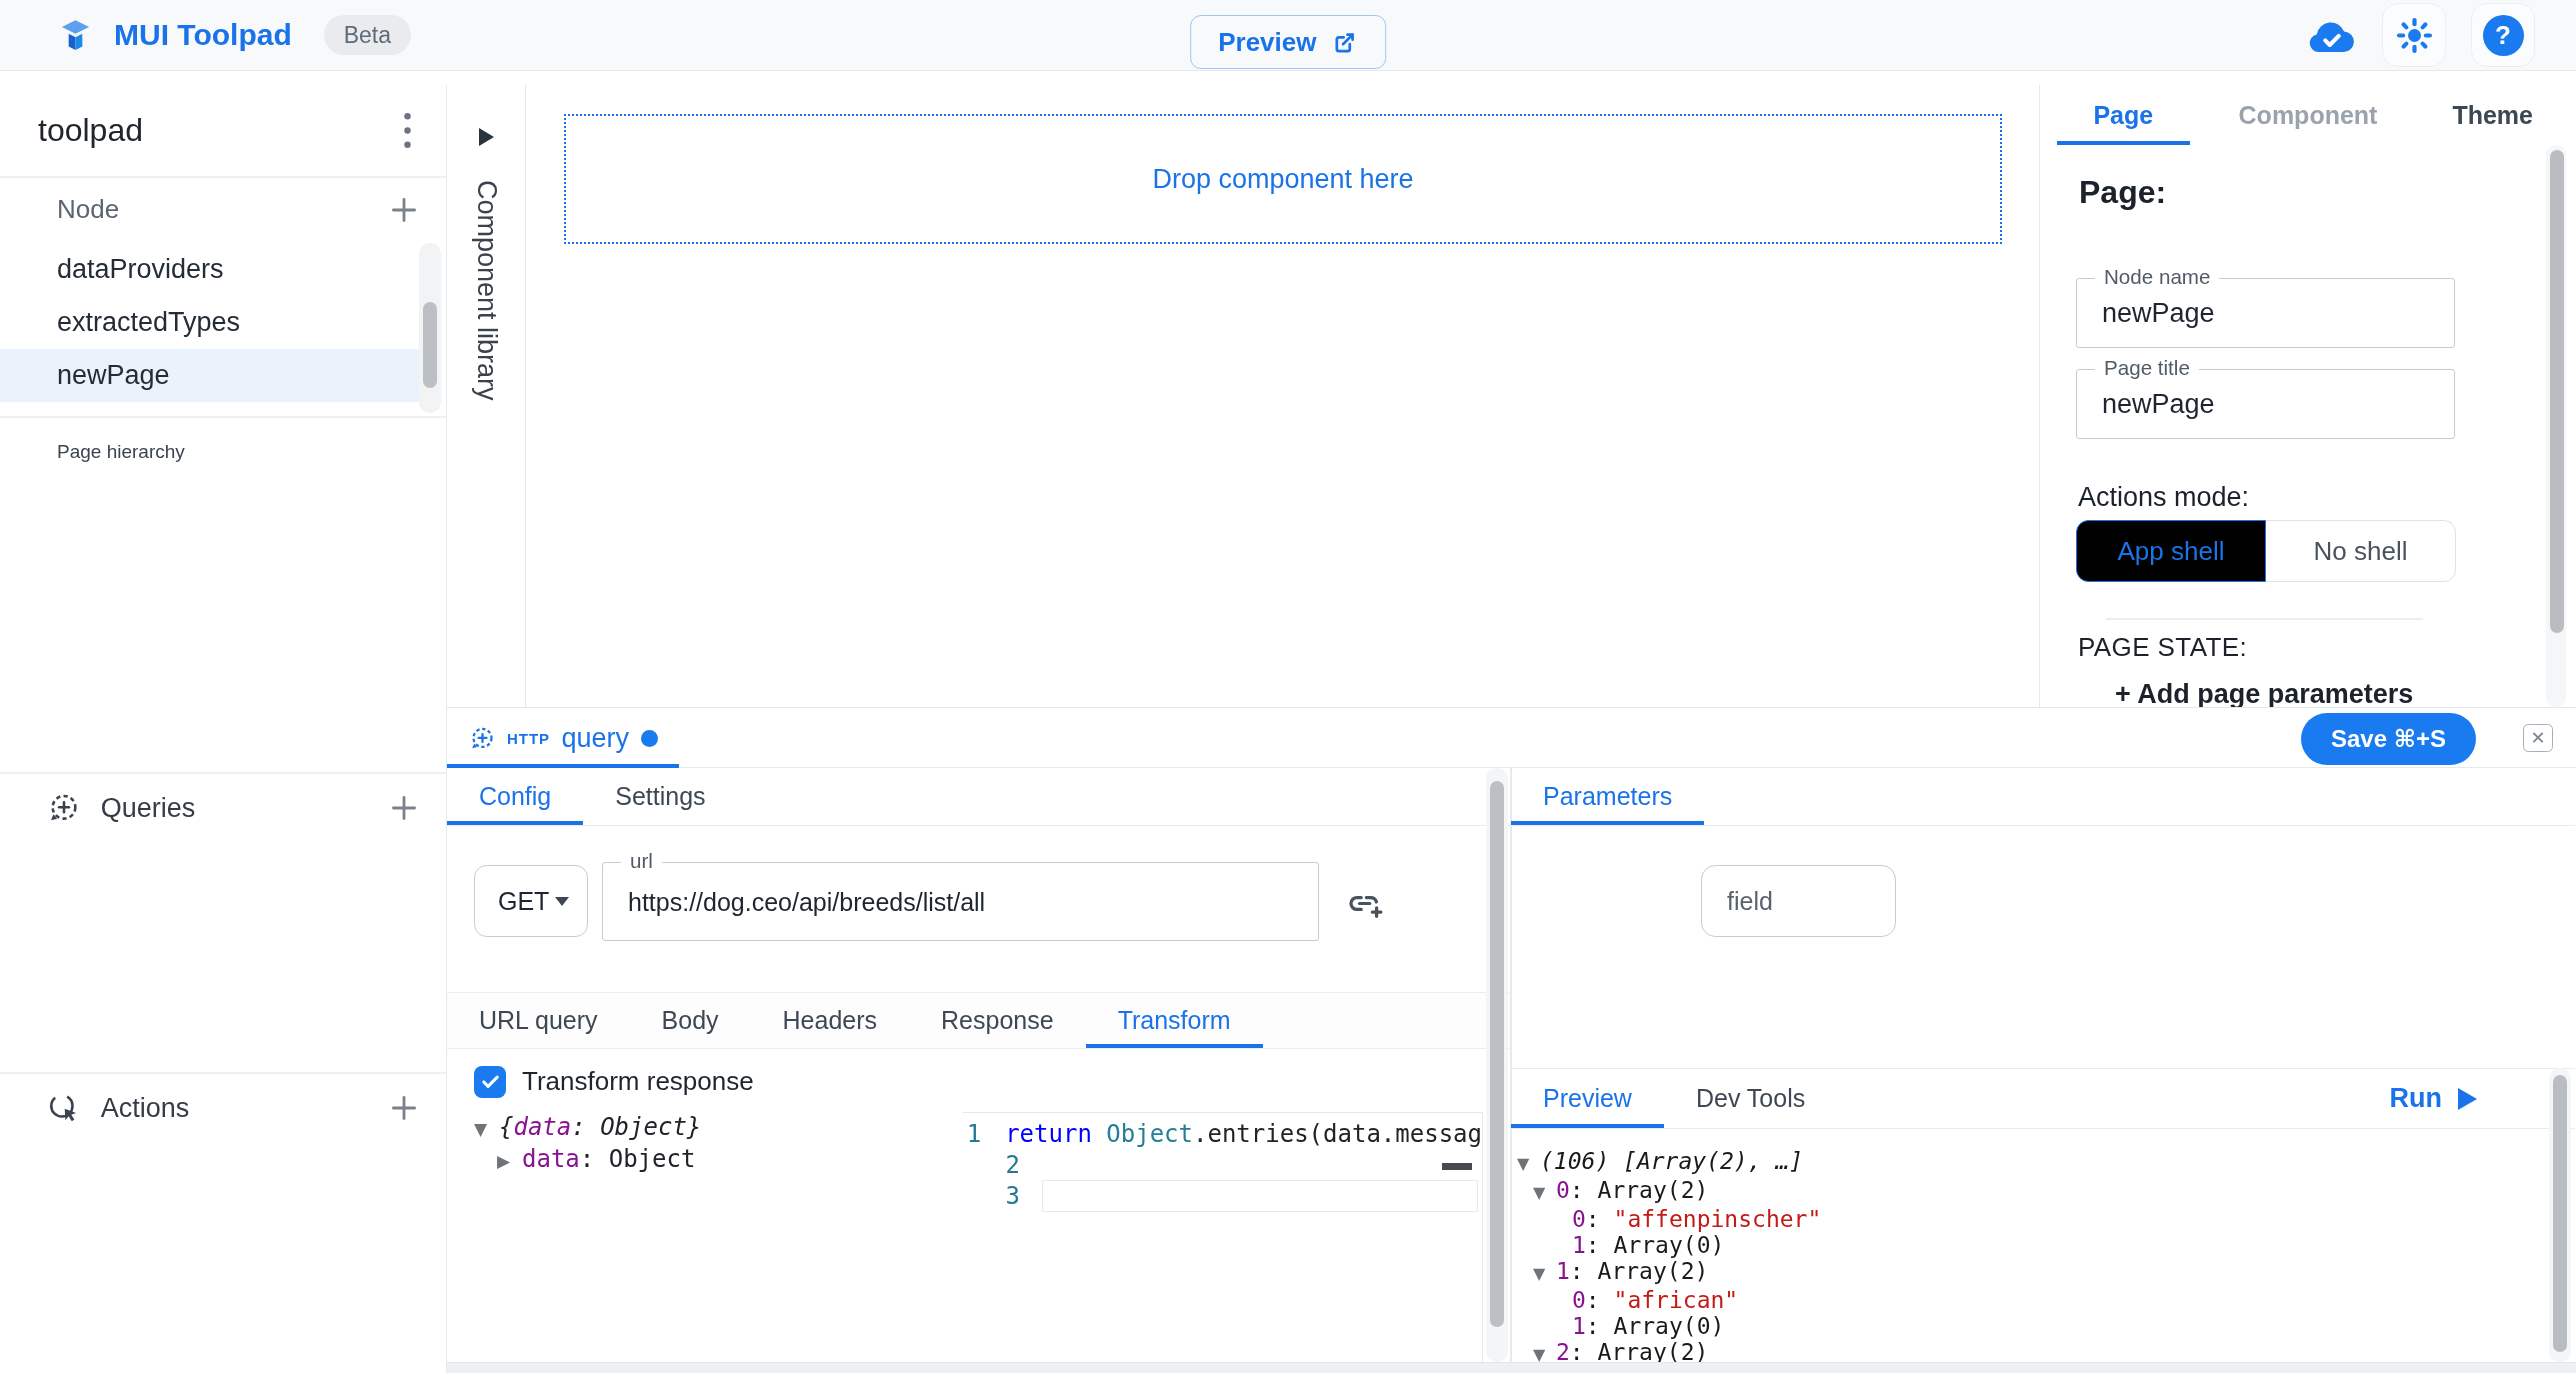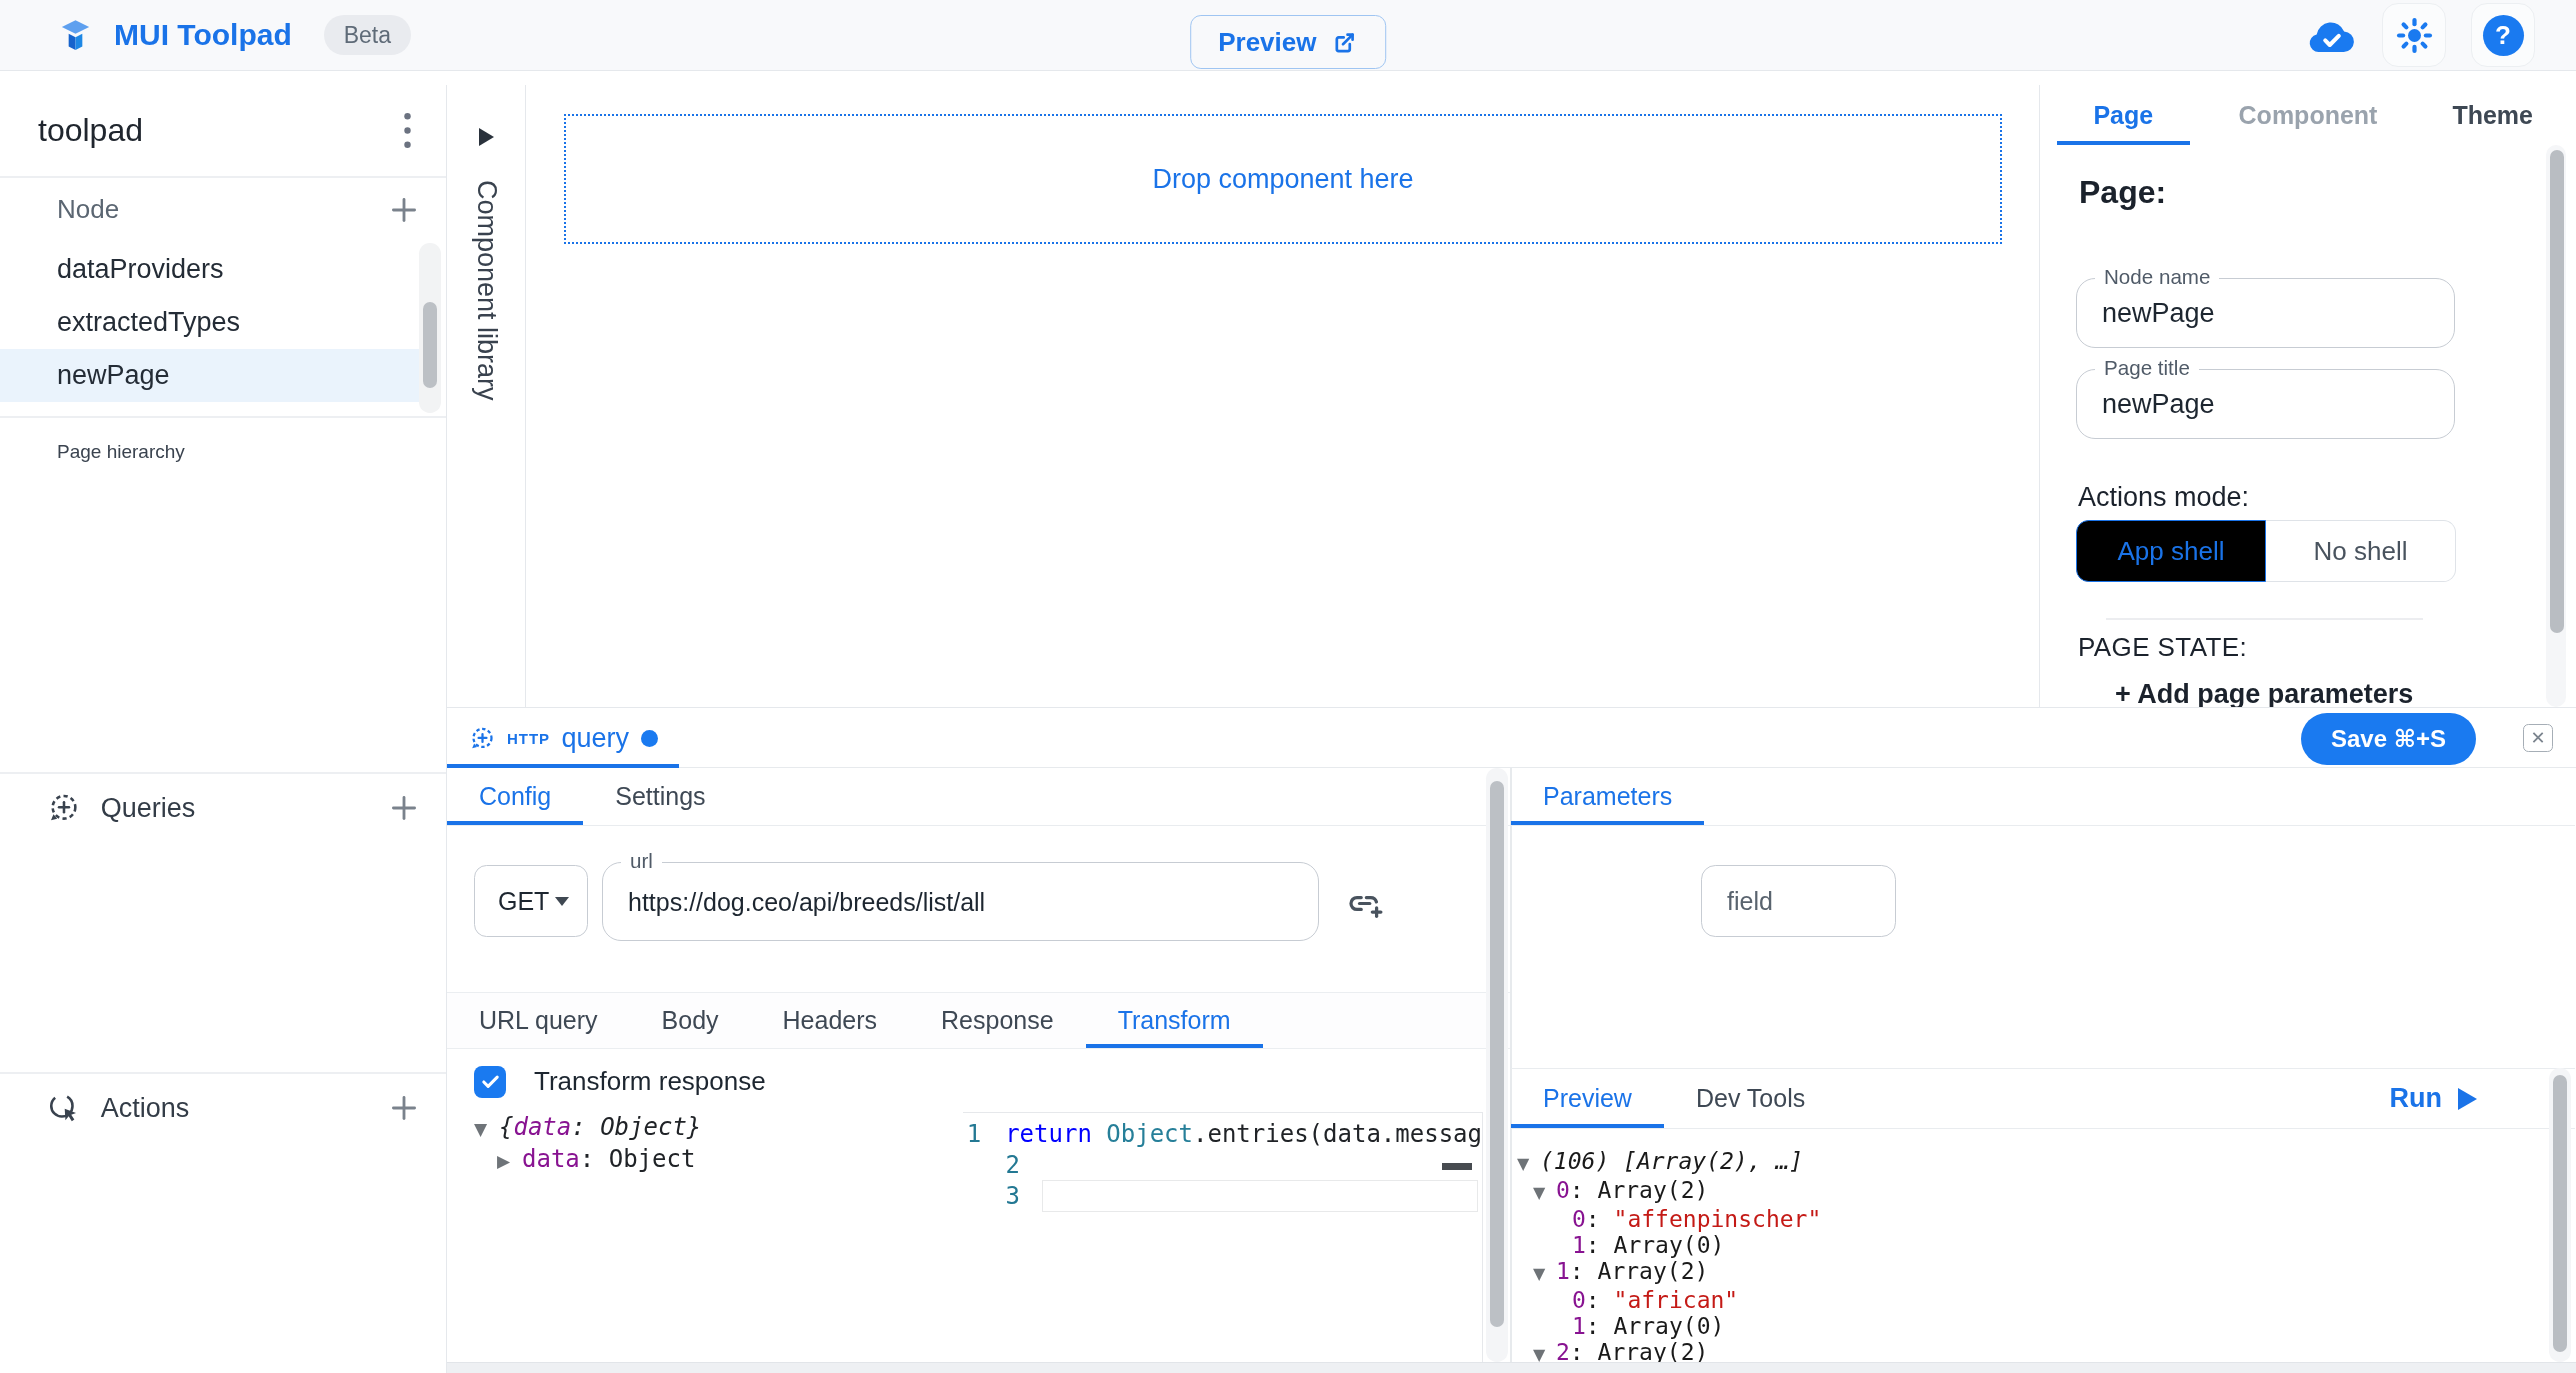"Node name" .ofield { border-radius: 19px -> 3px }
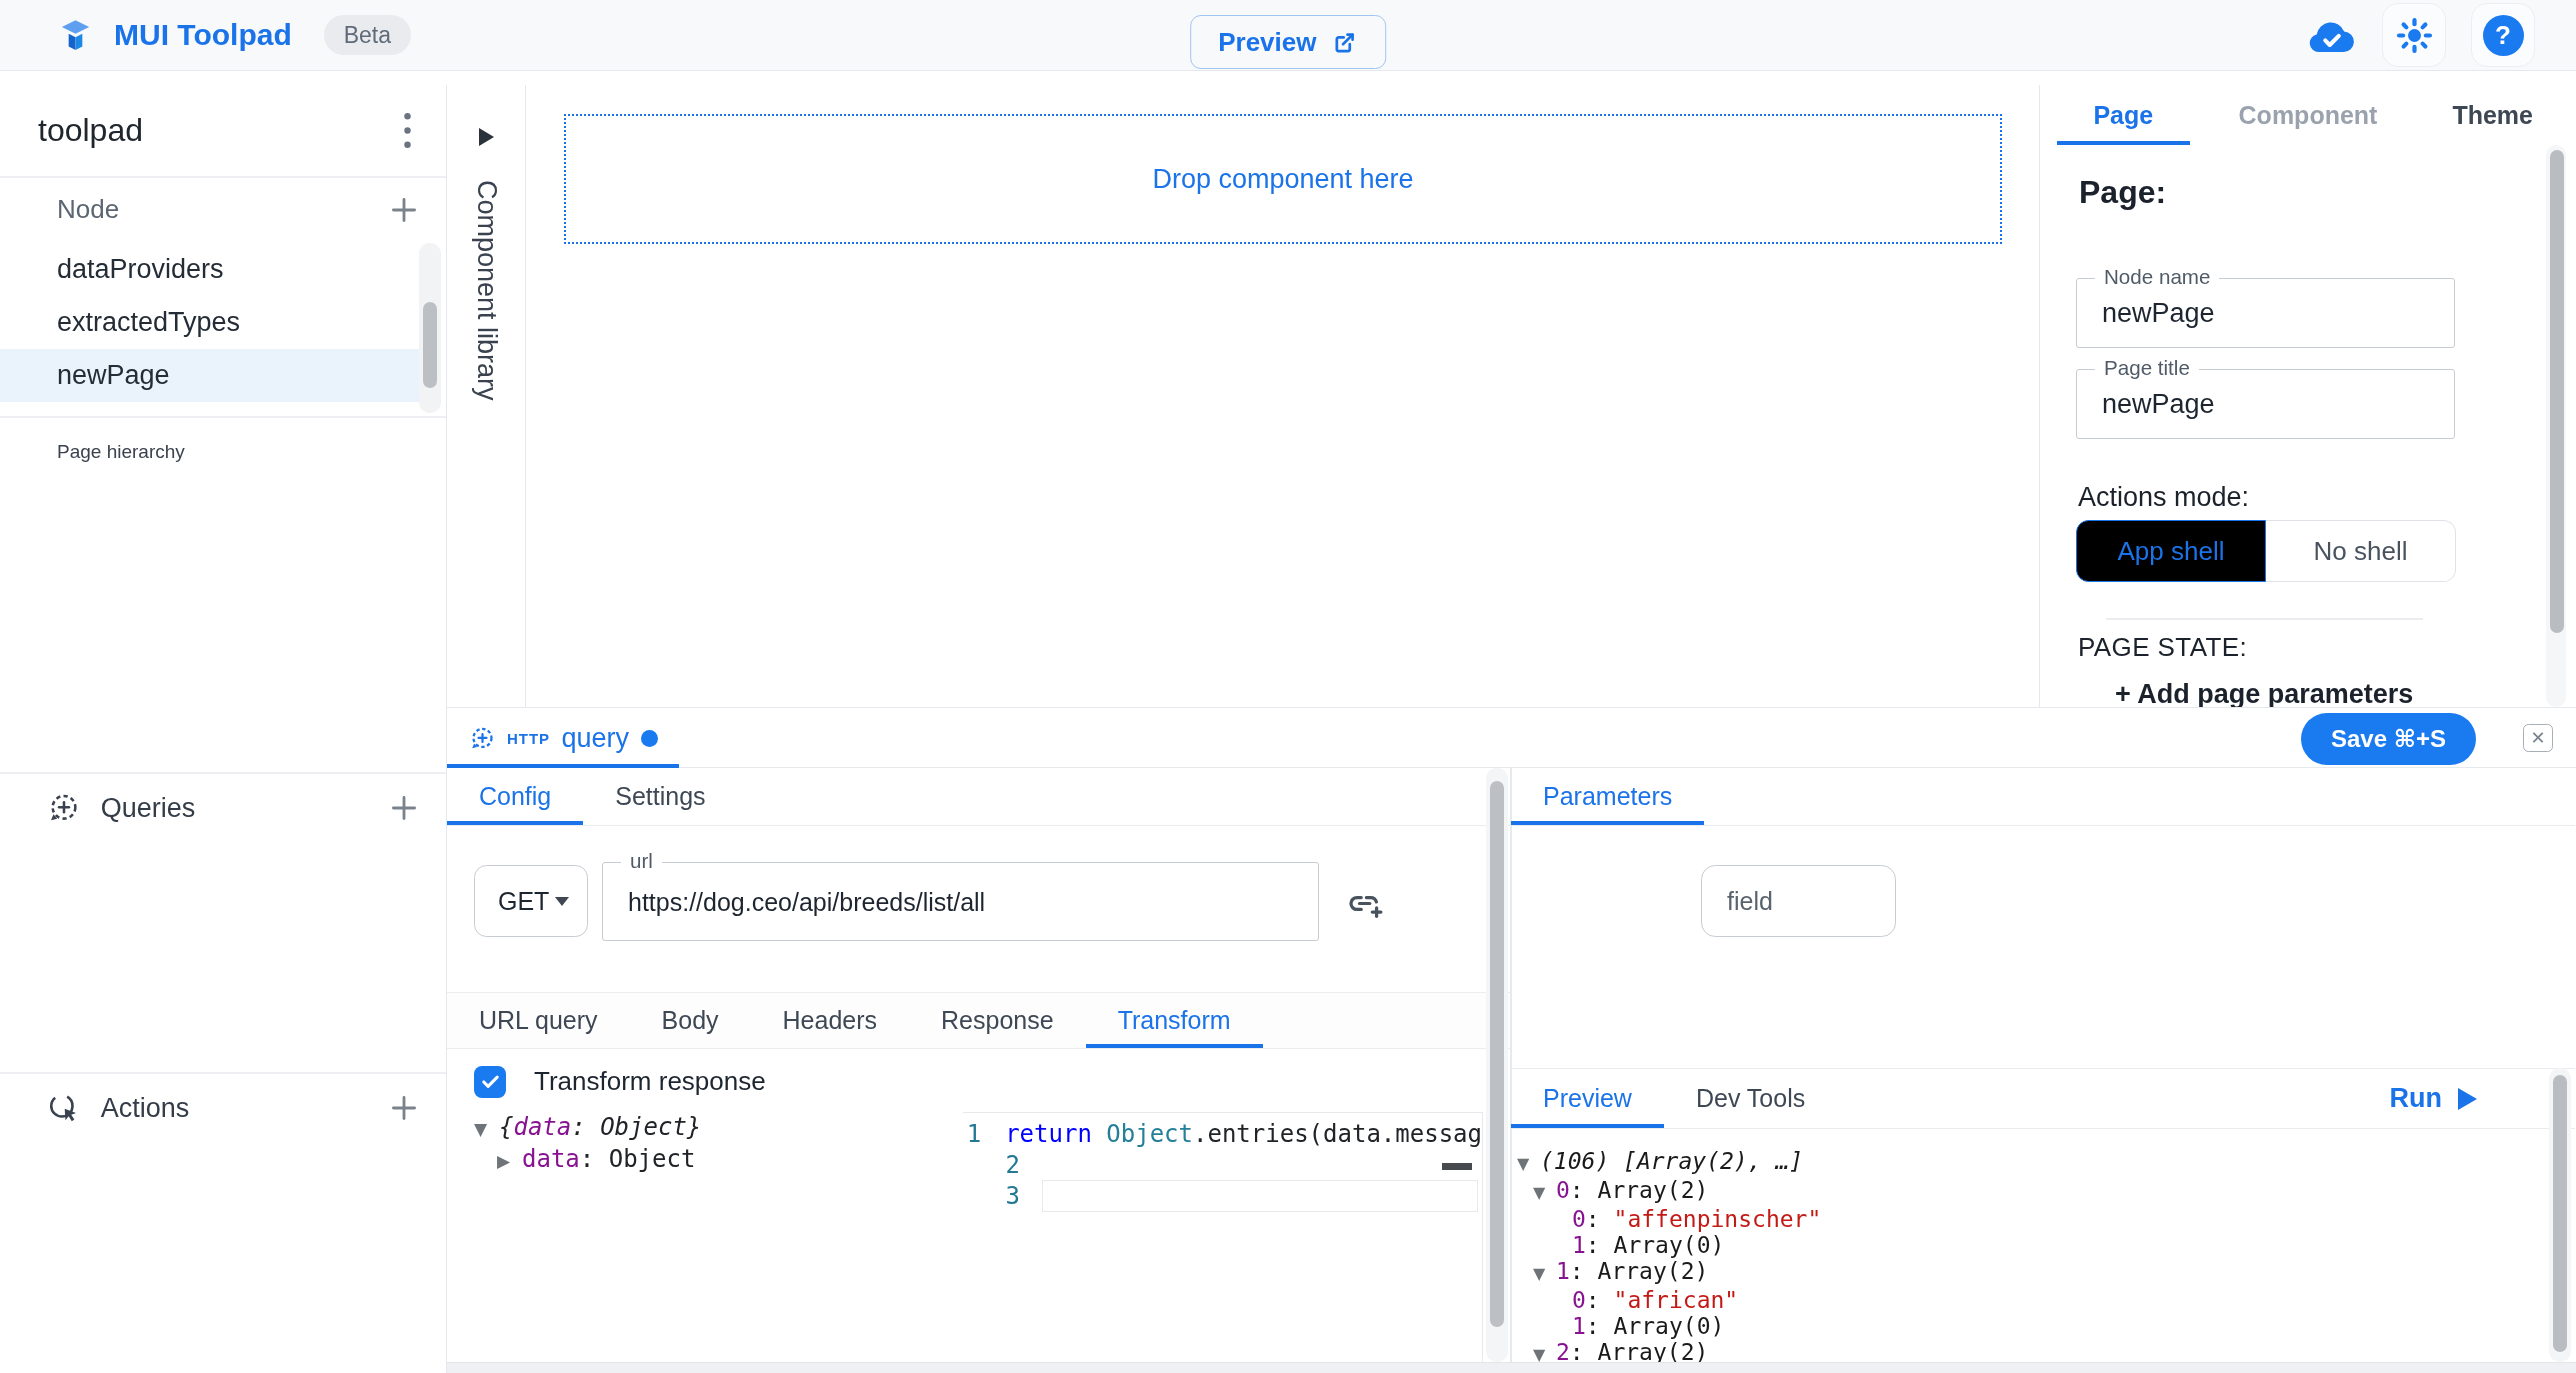"Transform response" .chk-row { gap: 28px -> 16px }
